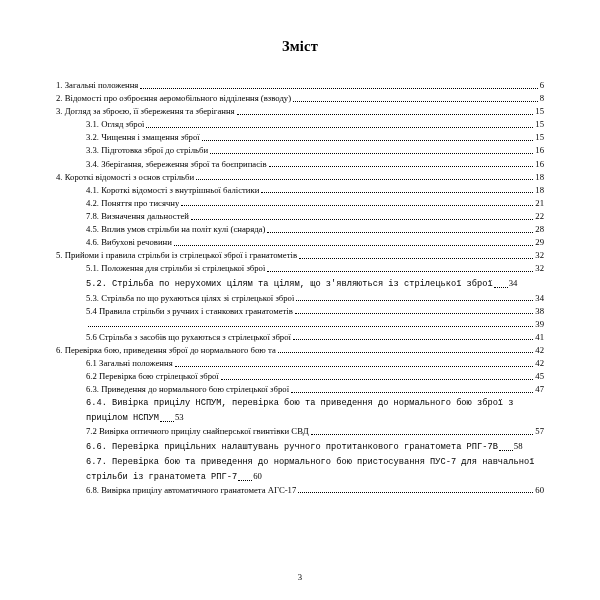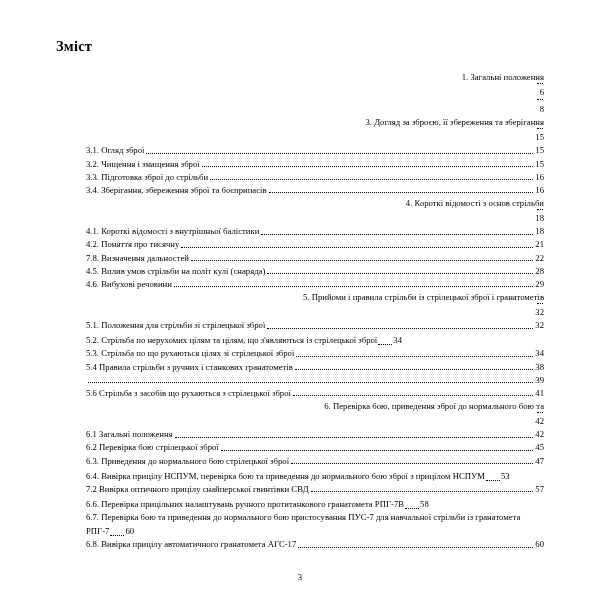"Зміст" .doc-title { margin: 0 0 16px 0 -> 0 0 24px 0; text-align: none -> center }
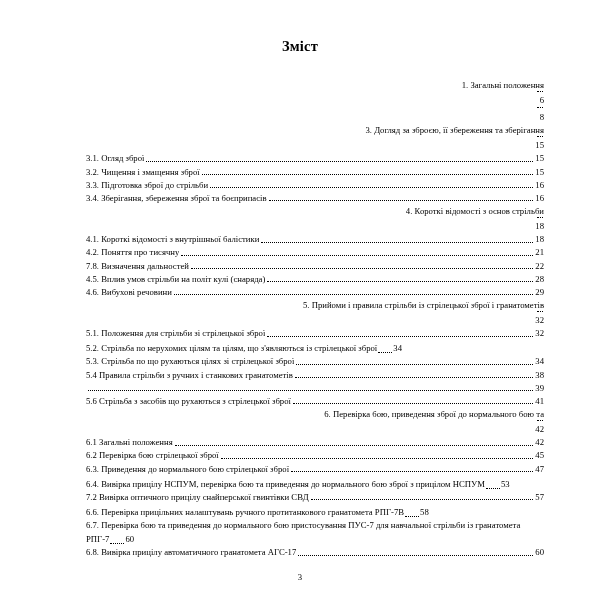"1. Загальні положення" .lvl-1 { flex-direction: column -> none }
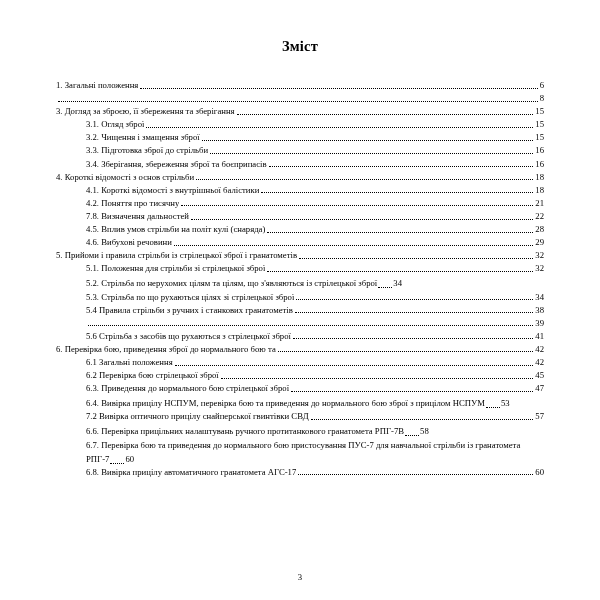"2. Відомості про озброєння" span.entry-text { html: none -> <span>2. Відомості про озброєння аеромобільного відділення (взводу)</span> }
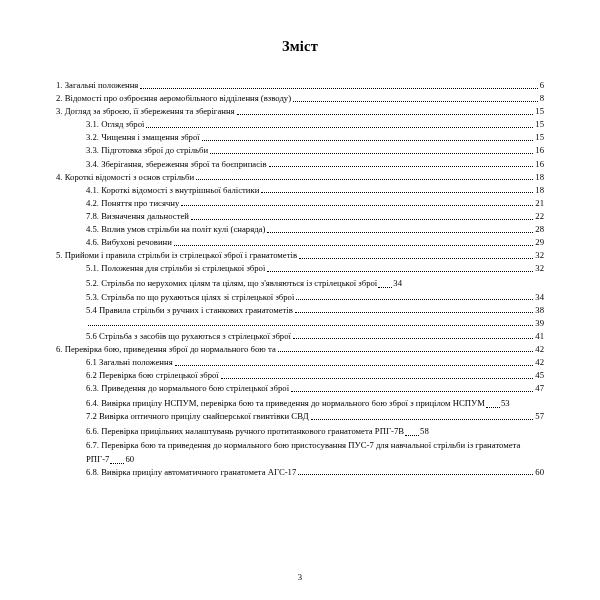"5.2. Стрільба по нерухомих цілям" .toc-entry.multiline .inner { font-family: none -> Liberation Mono, monospace }
